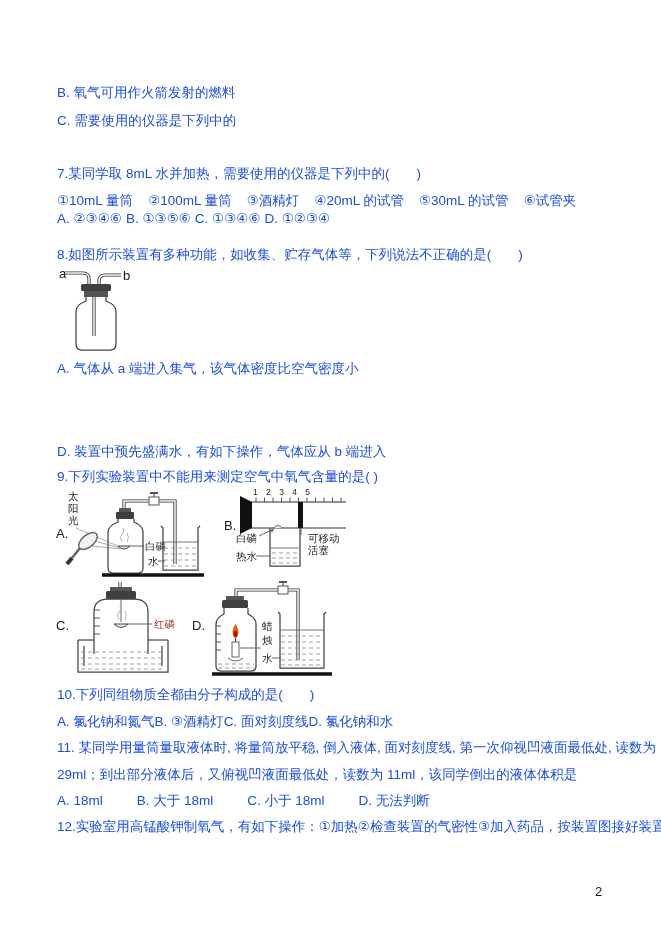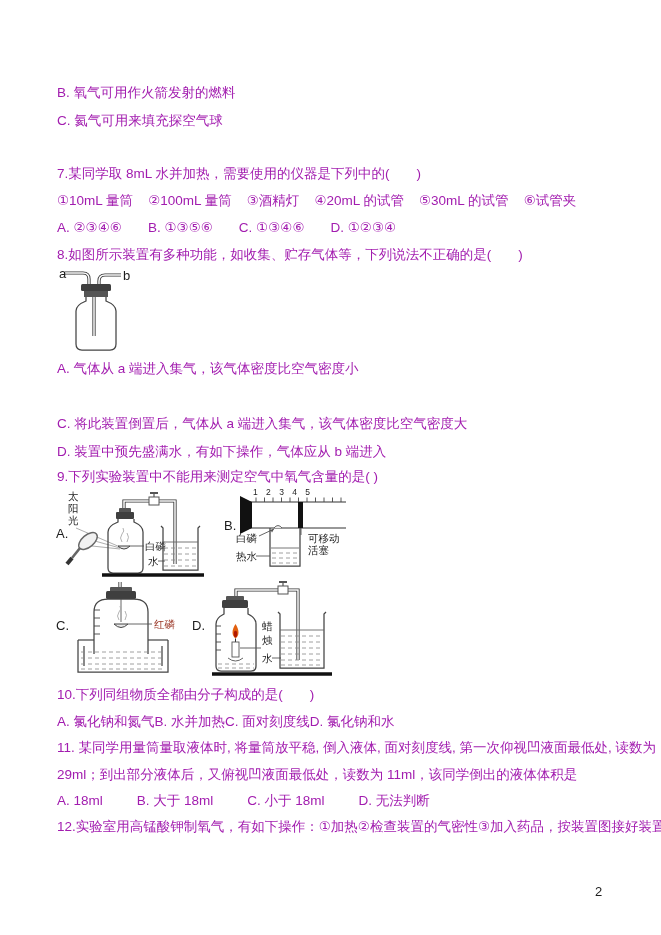"B. 氧气可用作火箭发射的燃料" .line { color: #a21caf -> #1d4ed8 }
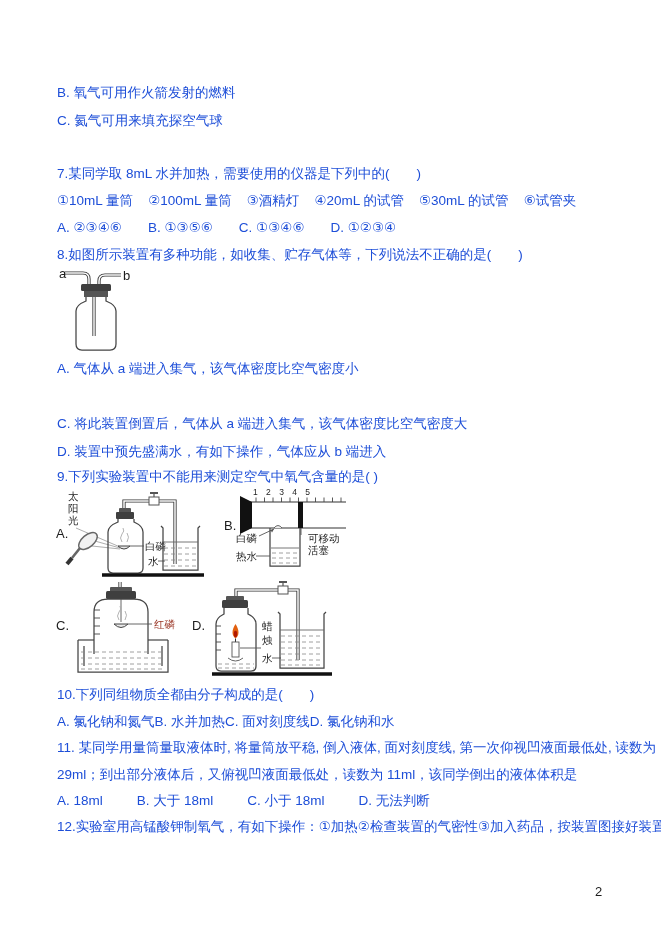"C. 氦气可用来填充探空气球" div.line { text: 氦气可用来填充探空气球 -> 需要使用的仪器是下列中的 }
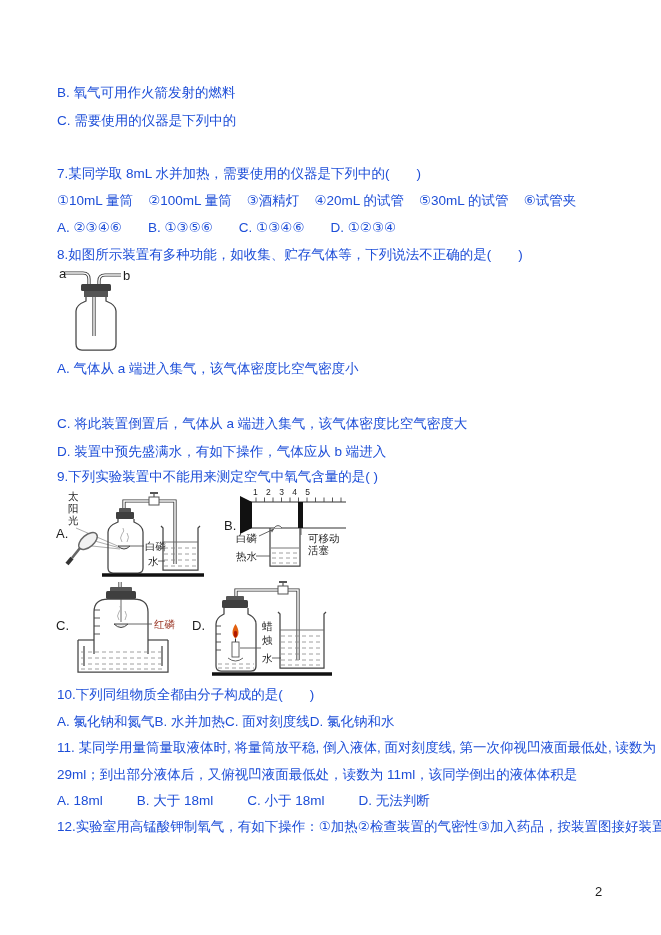"A. ②③④⑥" div.line { gap: 26px -> 4px; top: 219px -> 210px }
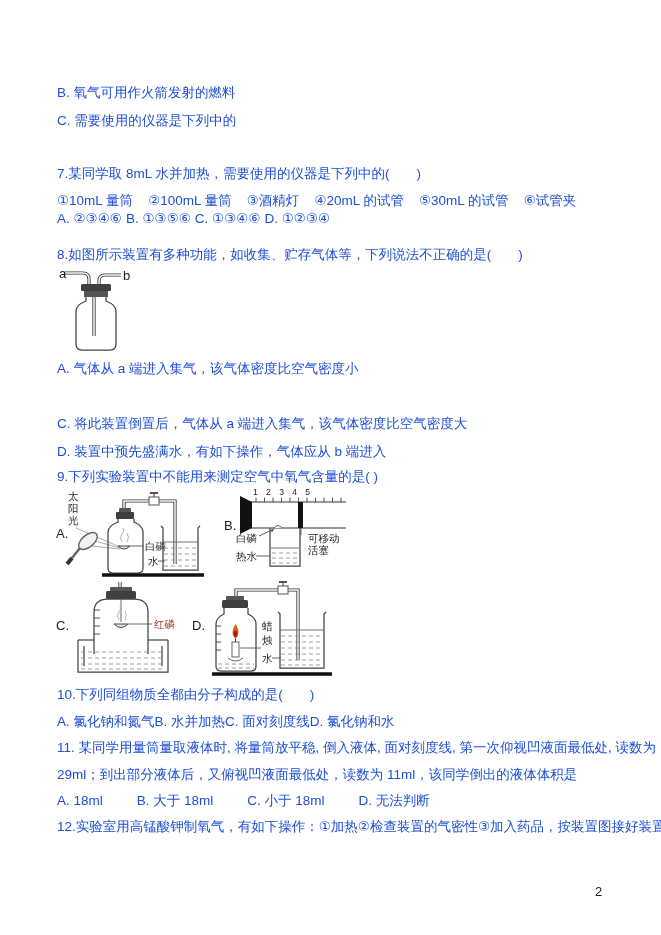"C. 将此装置倒置后，气体从 a 端进入集气，该气体密度比空气密度大" div.line { html: <div>C. 将此装置倒置后，气体从 a 端进入集气，该气体密度比空气密度大</div> -> none }
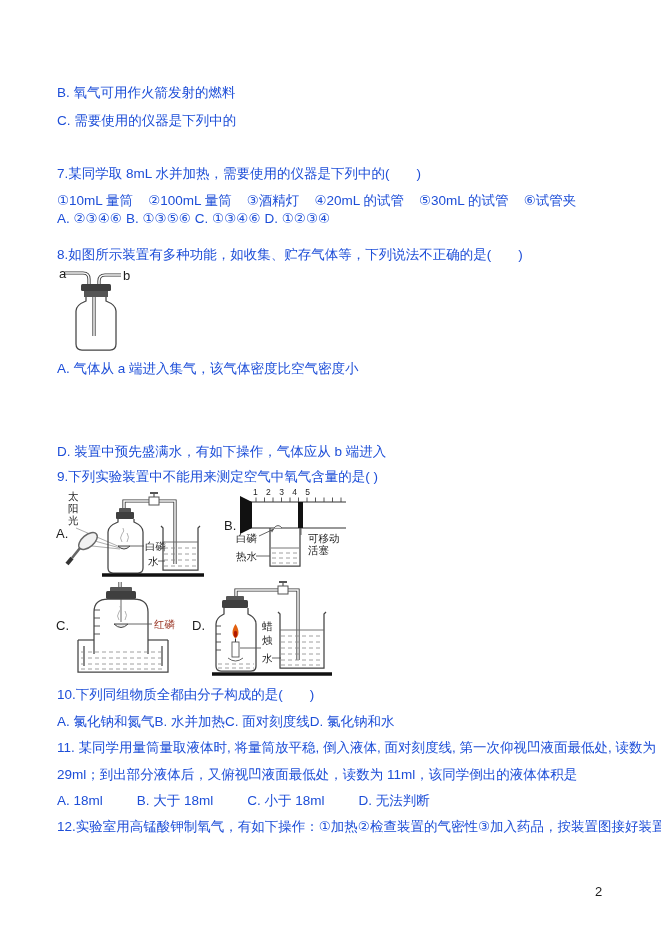"B. 水并加热" span { text: 水并加热 -> ③酒精灯 }
